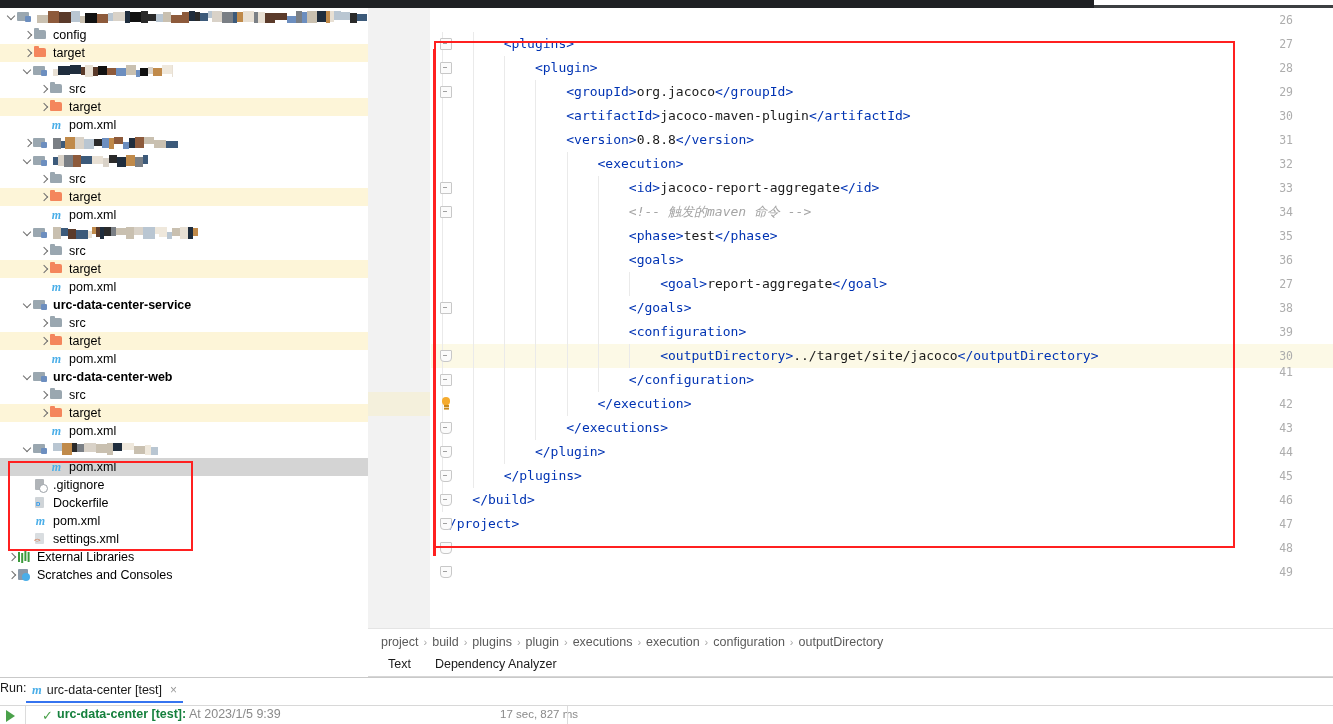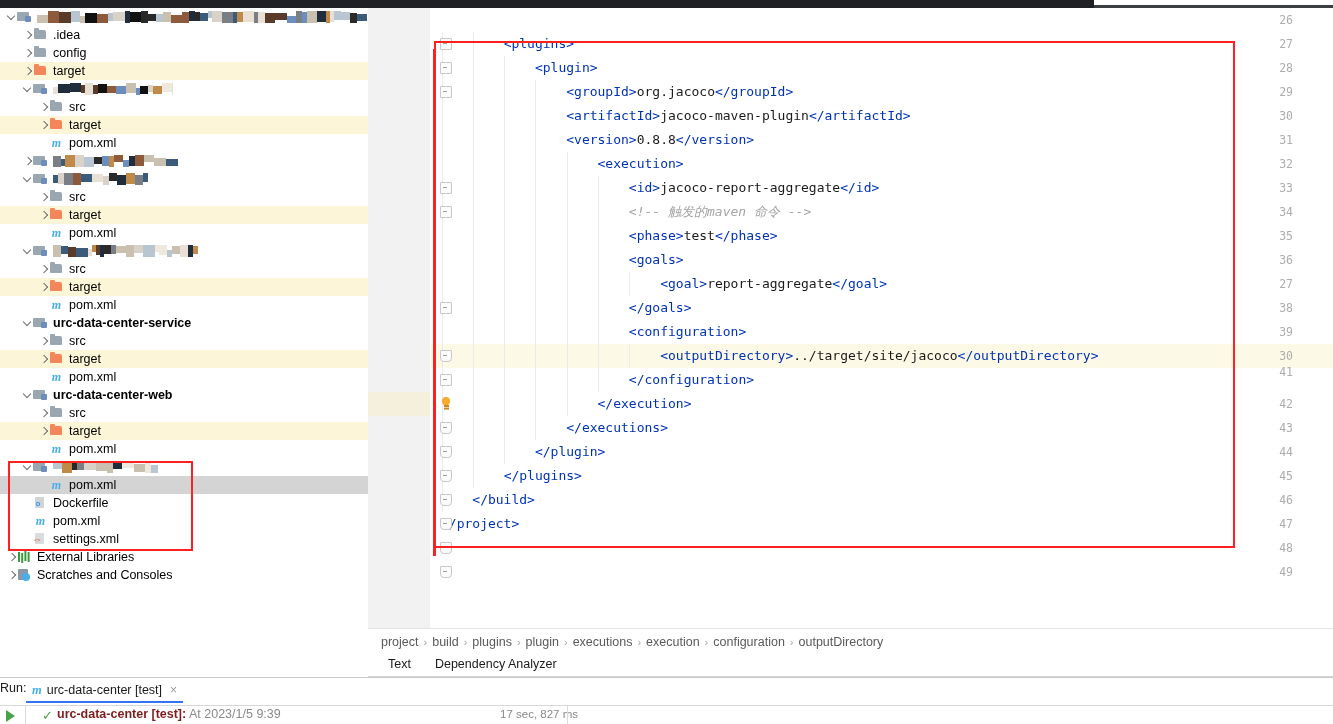".idea" div.row { html: <div> <span></span> <span></span> <span>.idea</span> </div> -> none }
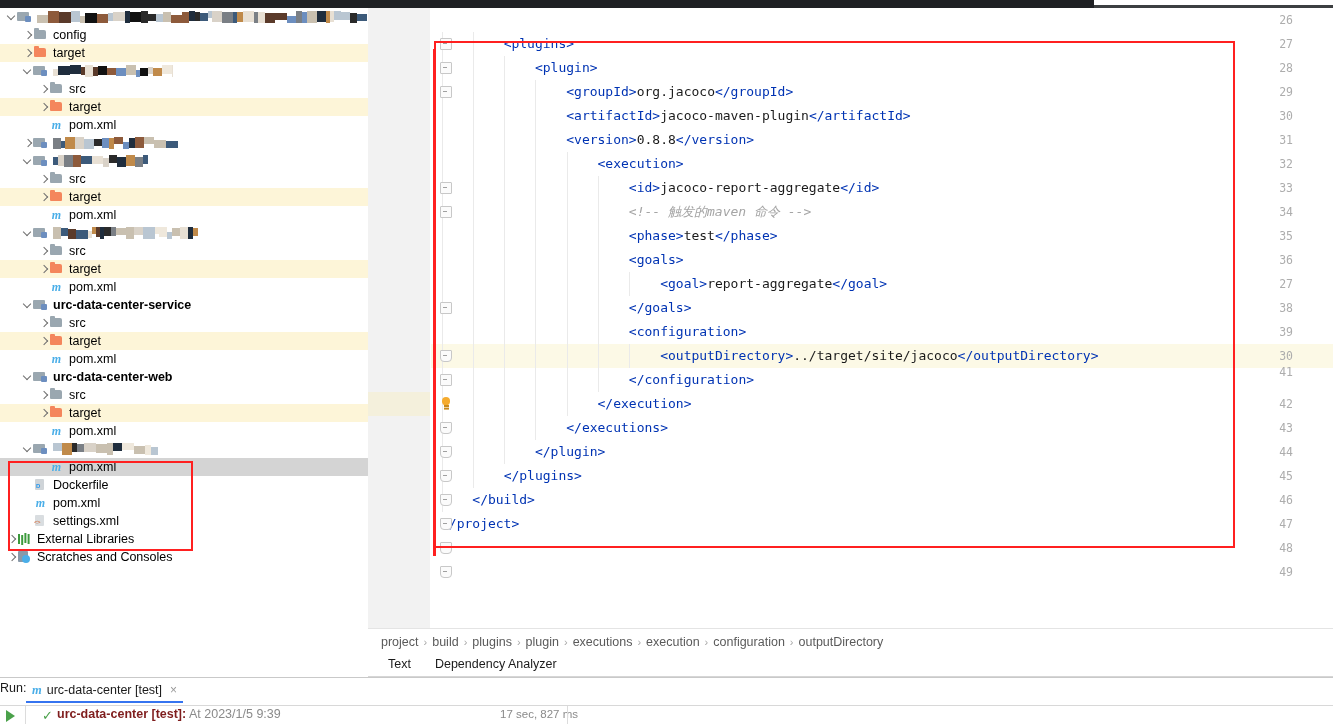".gitignore" div.row { html: none -> <div> <span></span> <span></span> <span>.gitignore</span> </div> }
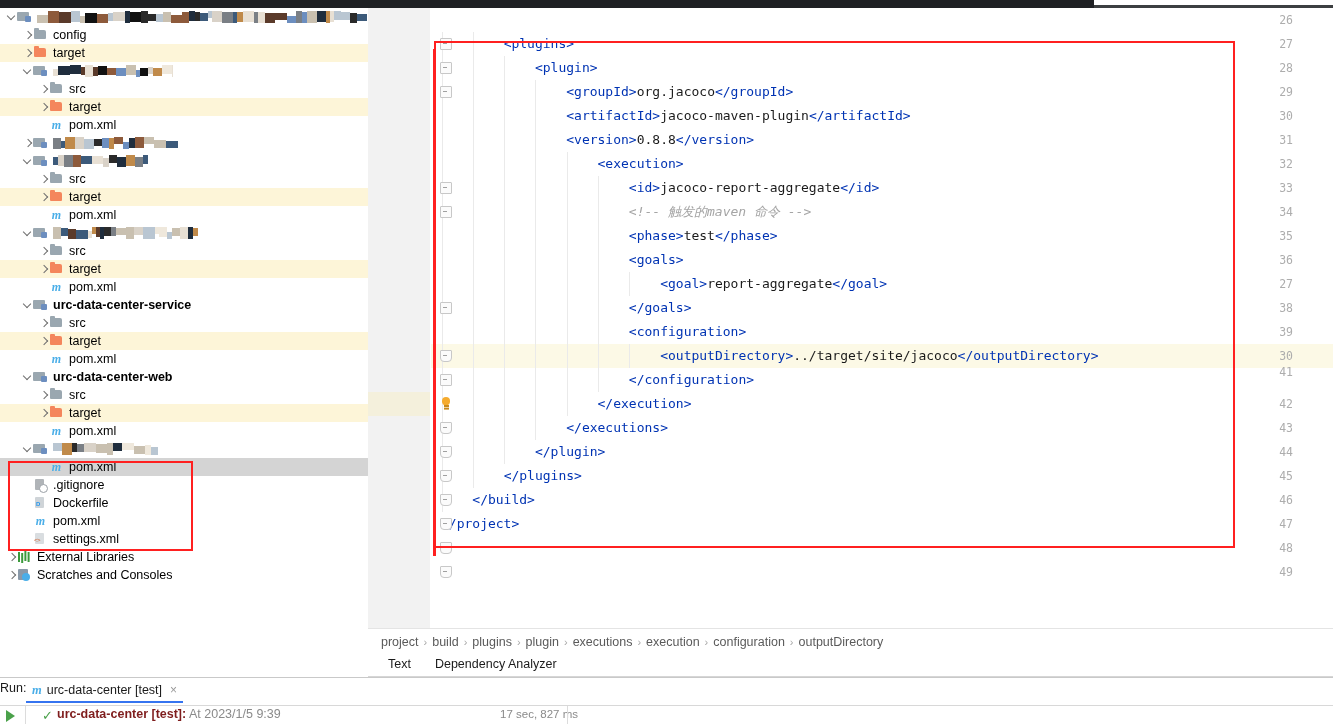"urc-data-center [test]:" .runtitle b { color: #7f1d1d -> #15803d }
